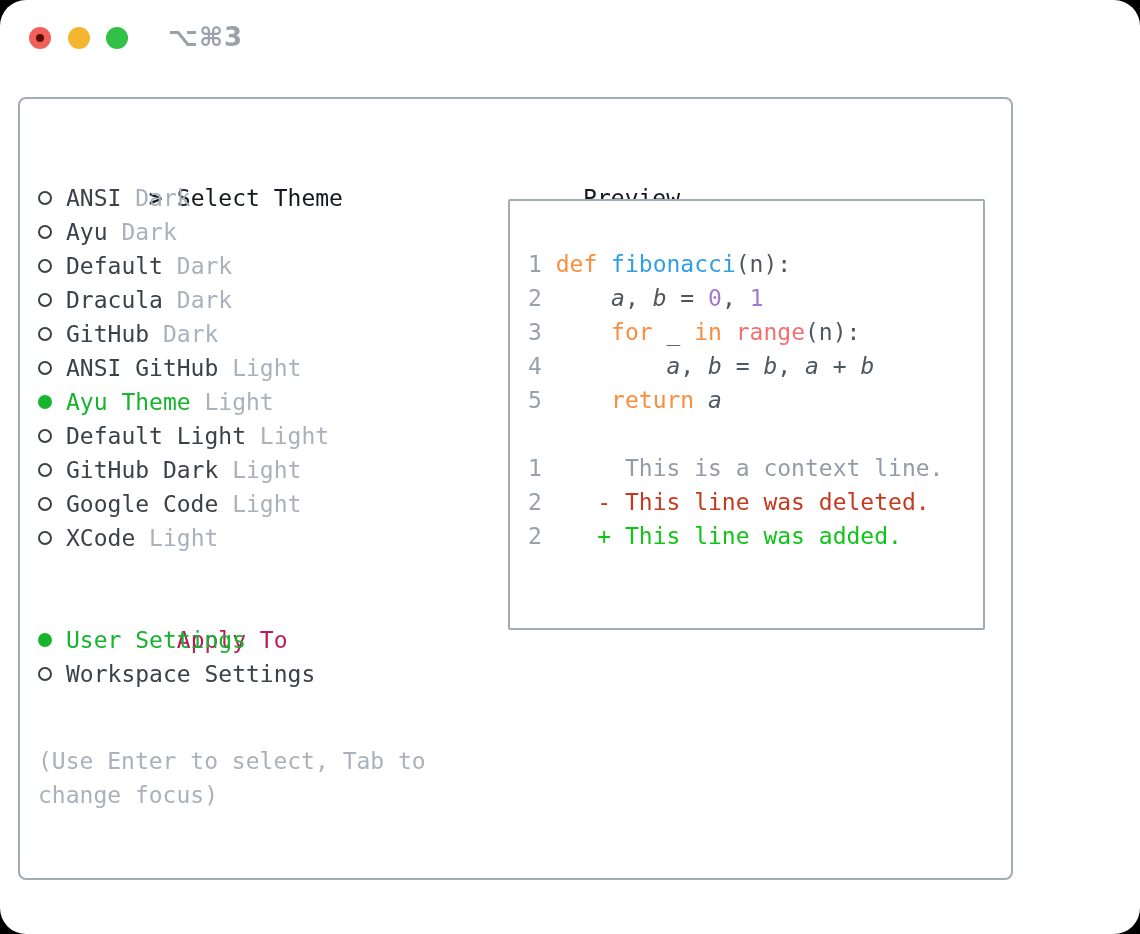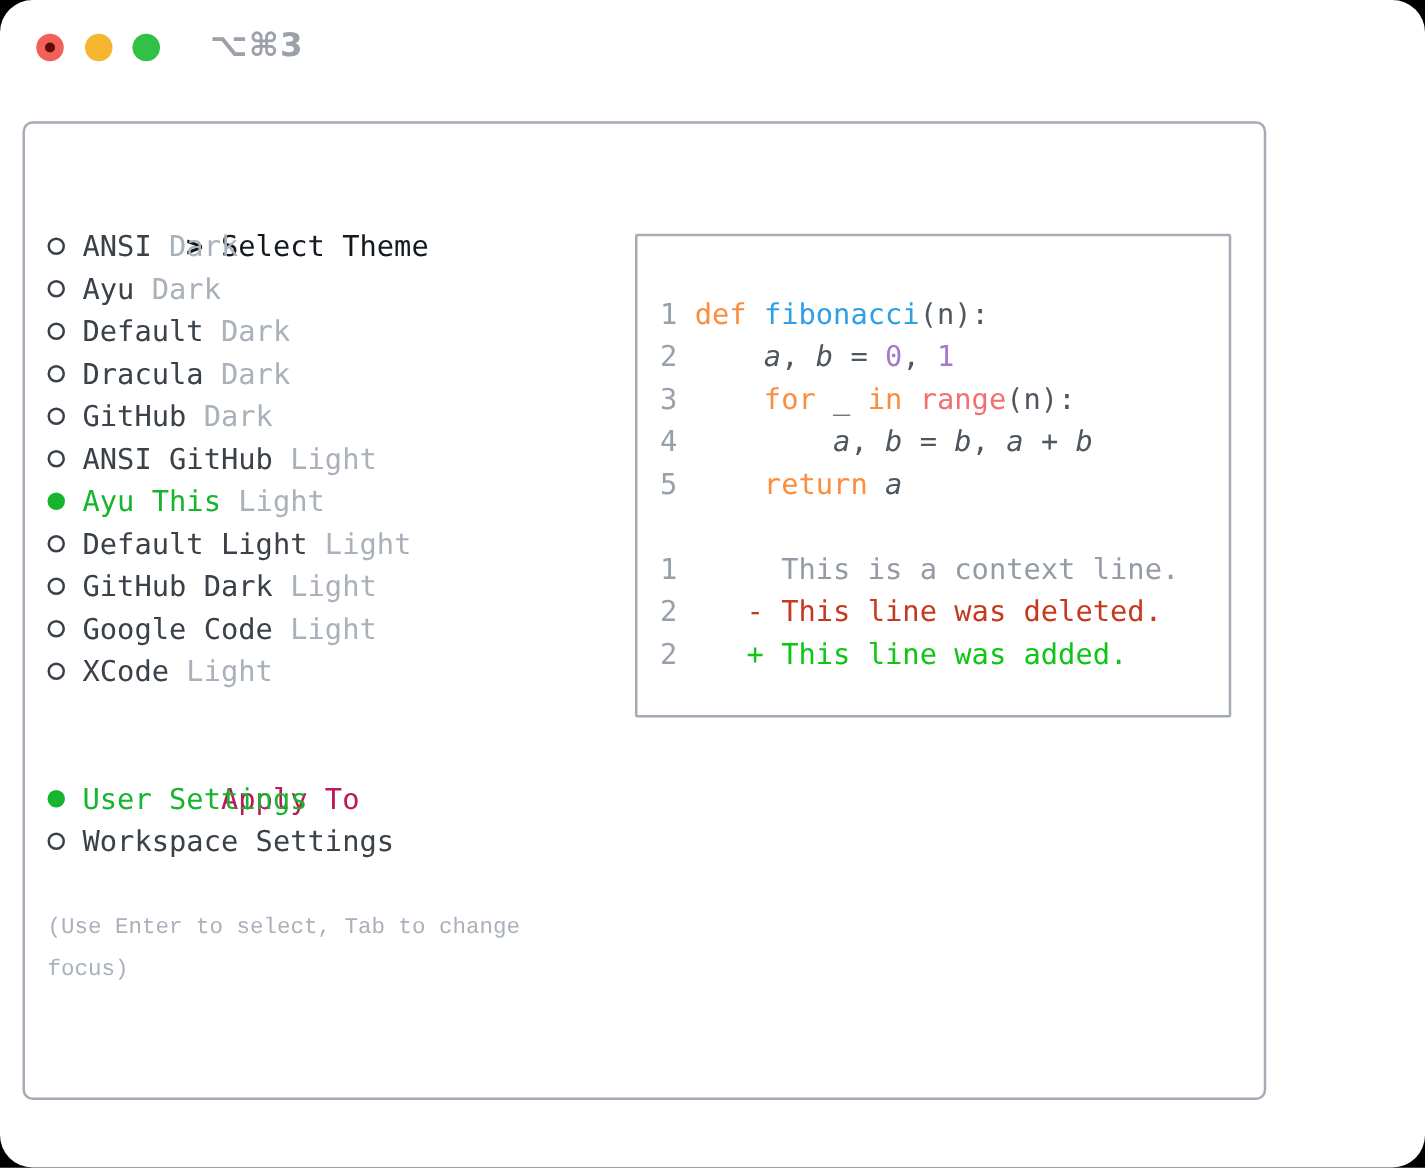"1 def fibonacci(n):" .preview-box { height: 387px -> 431px; top: 88px -> 100px }
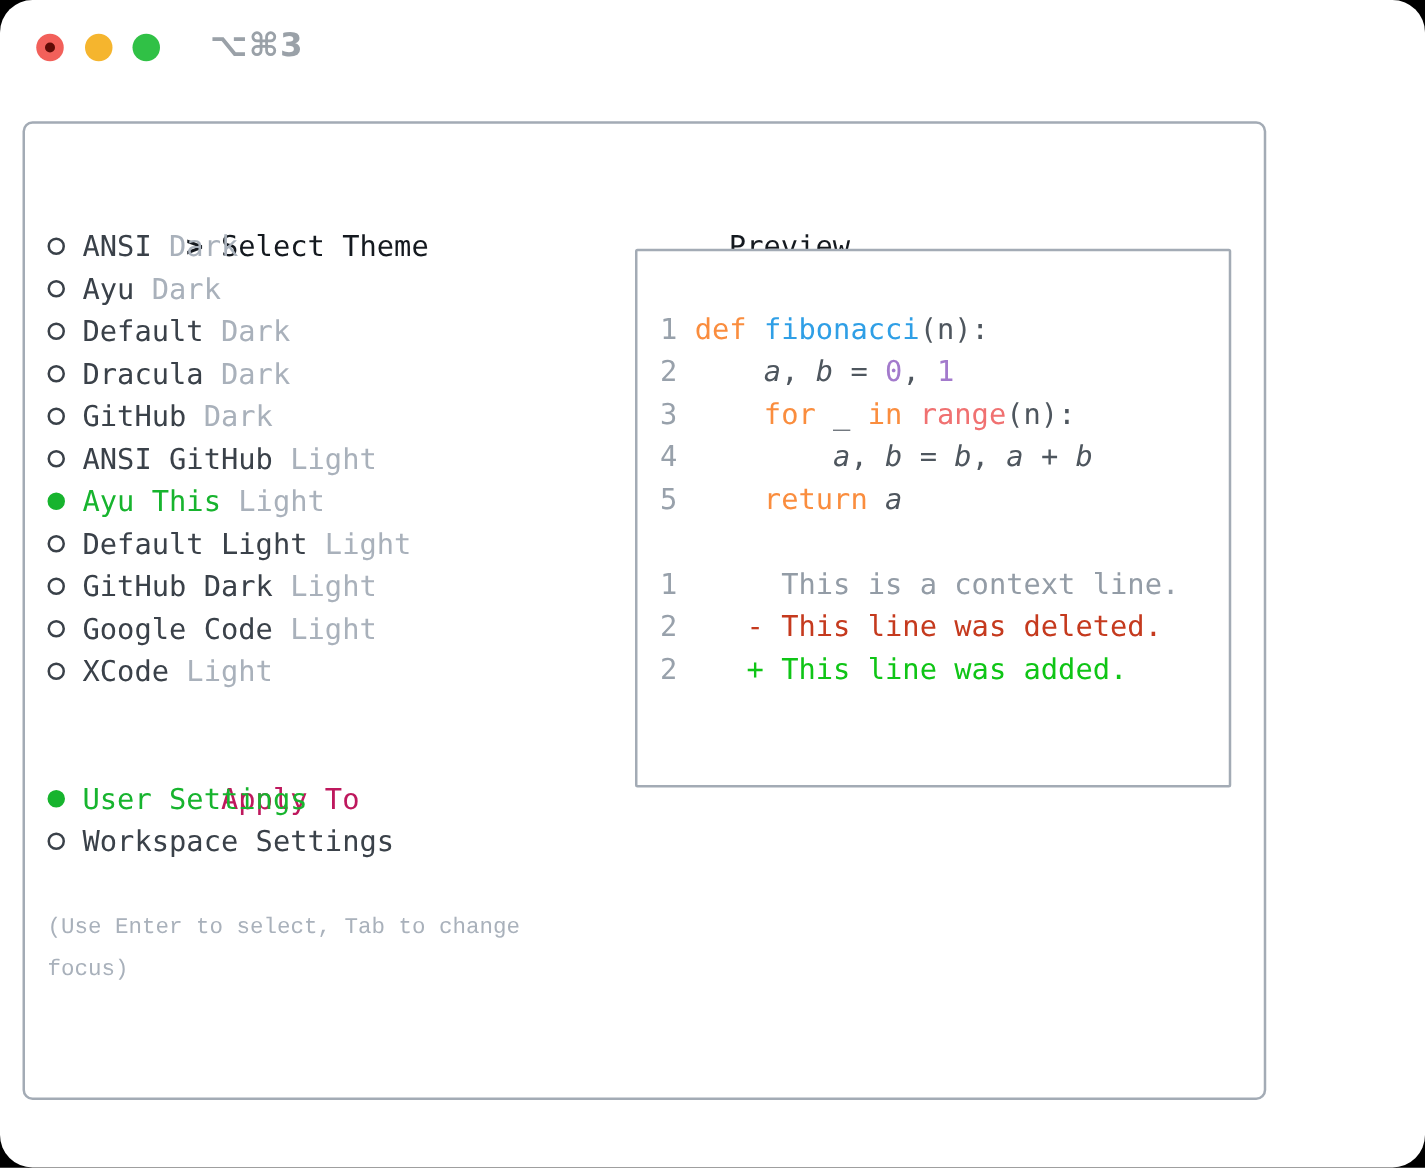"Ayu This" span.tname { text: This -> Theme }
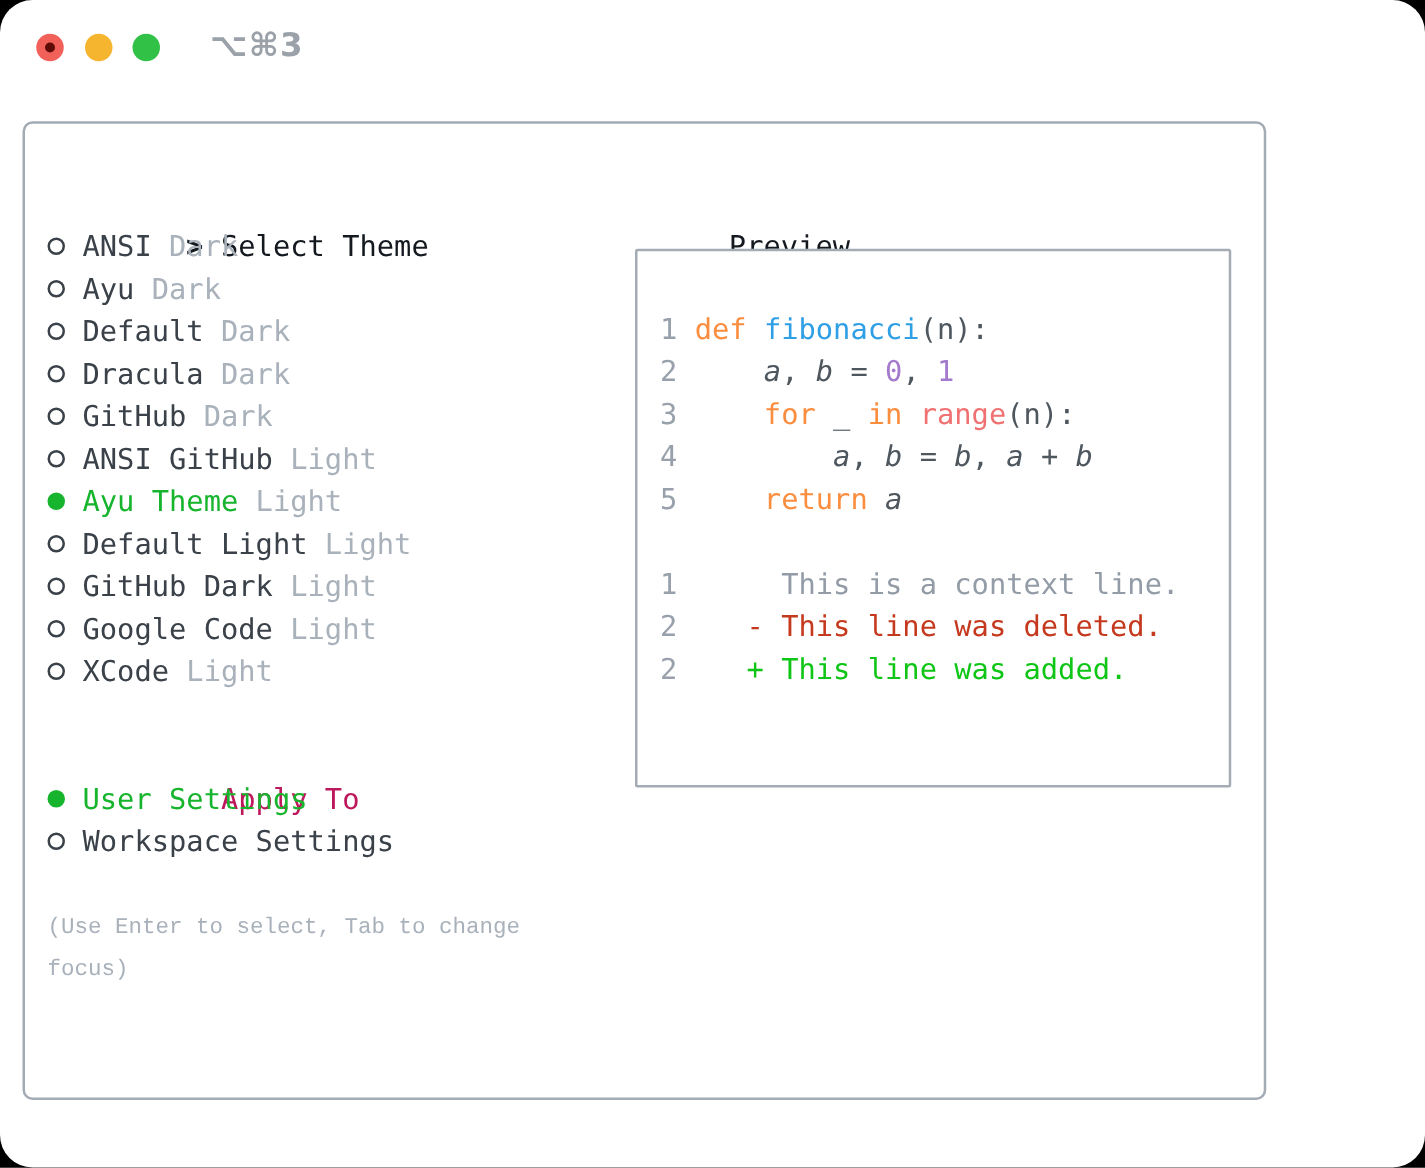"(Use Enter to select, Tab" .help-text { font-family: Liberation Mono, monospace -> none; font-size: 18px -> 23px; margin-top: 34px -> 53px }
